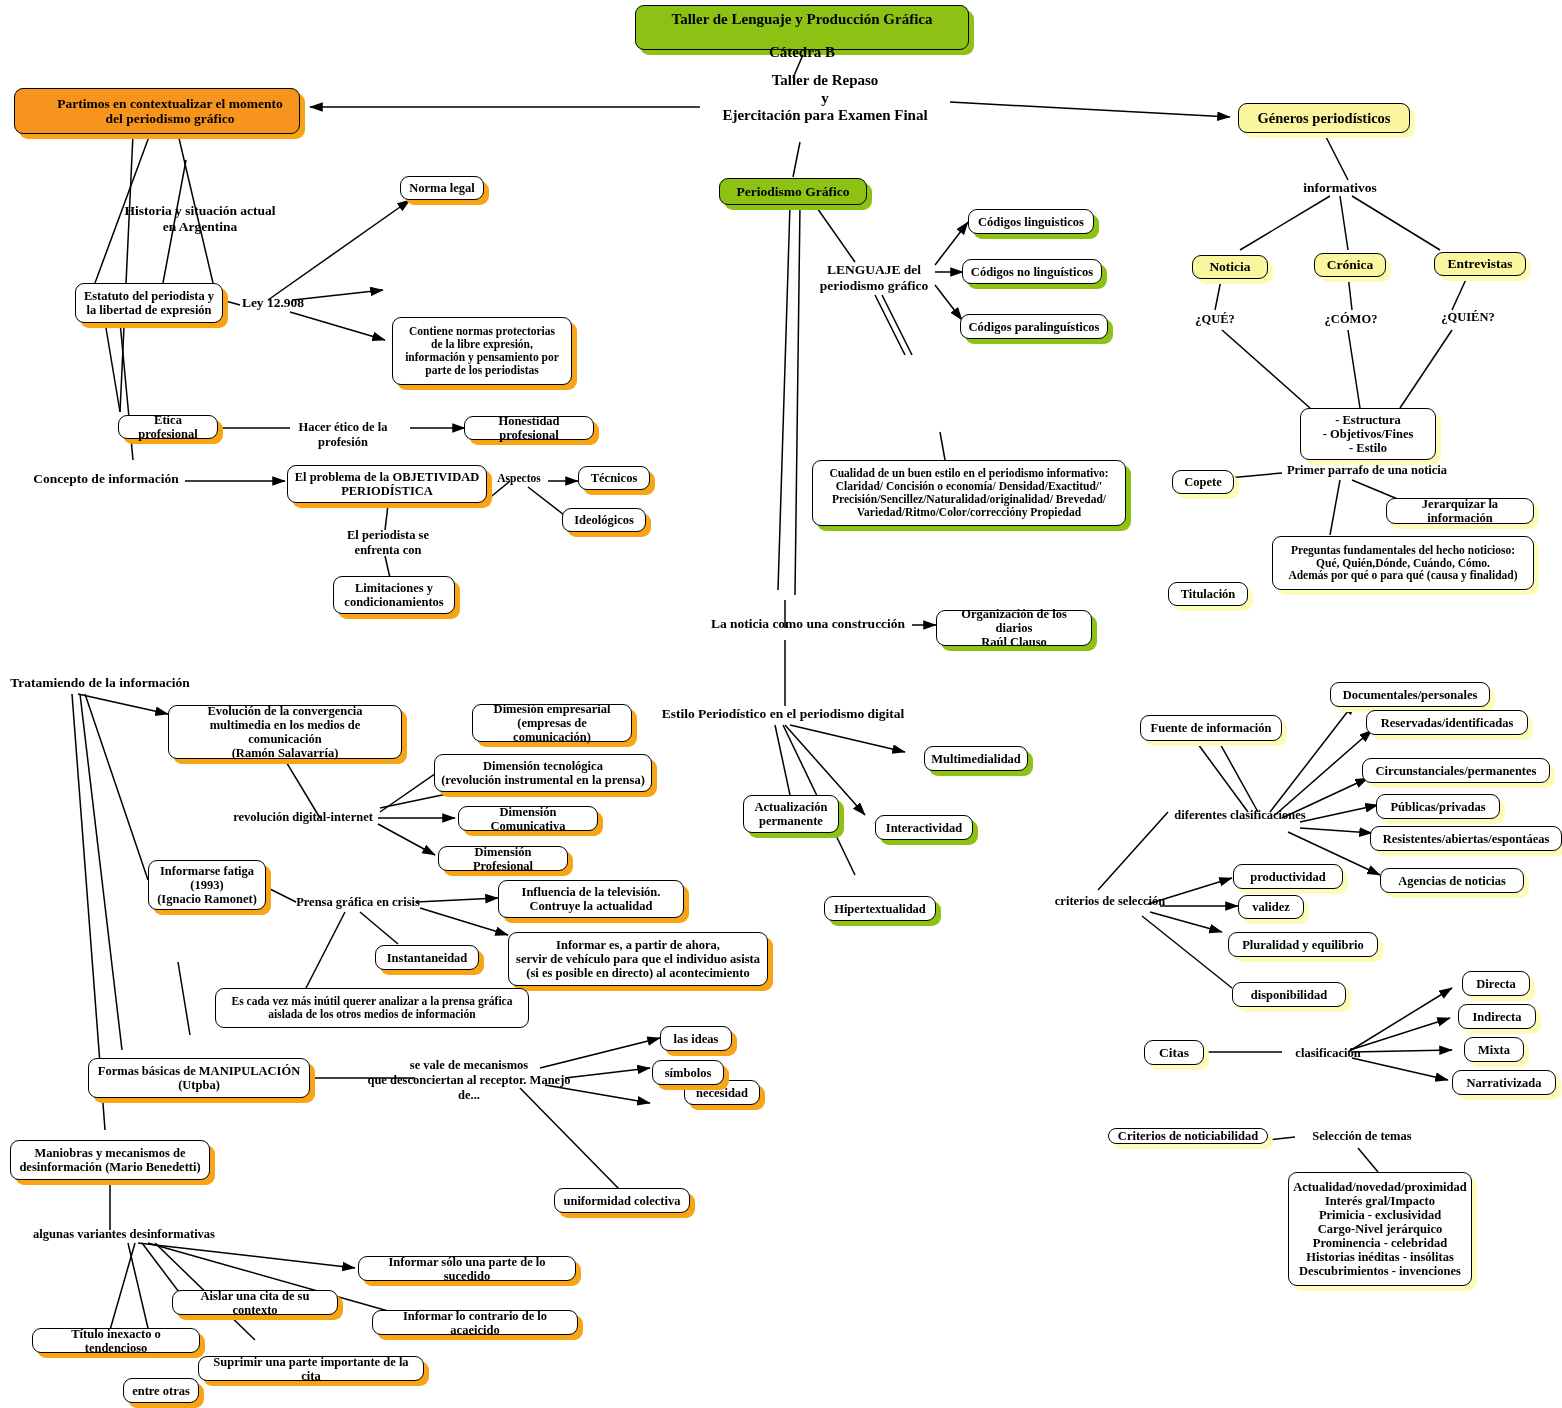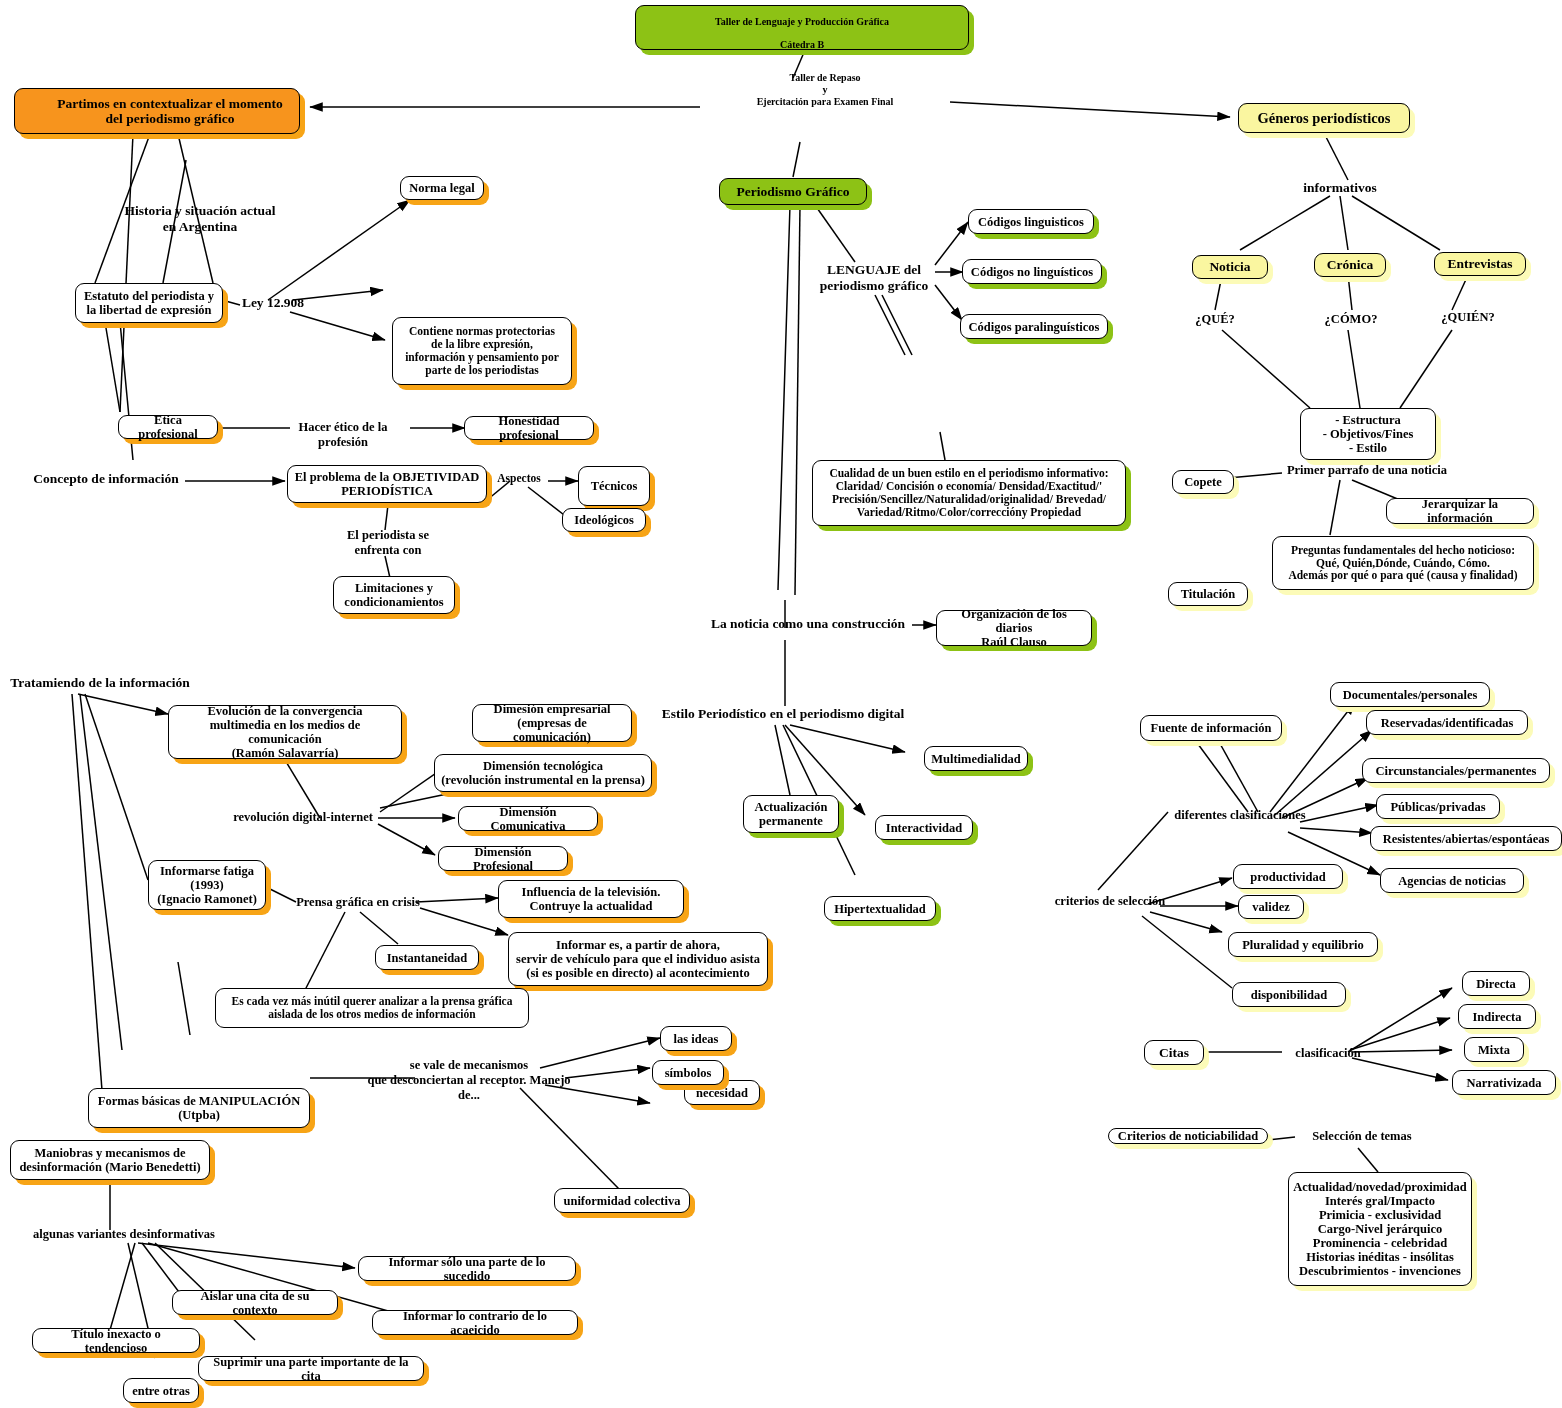"Taller de Lenguaje y Producción" .t15 { font-size: 10px -> 15px }
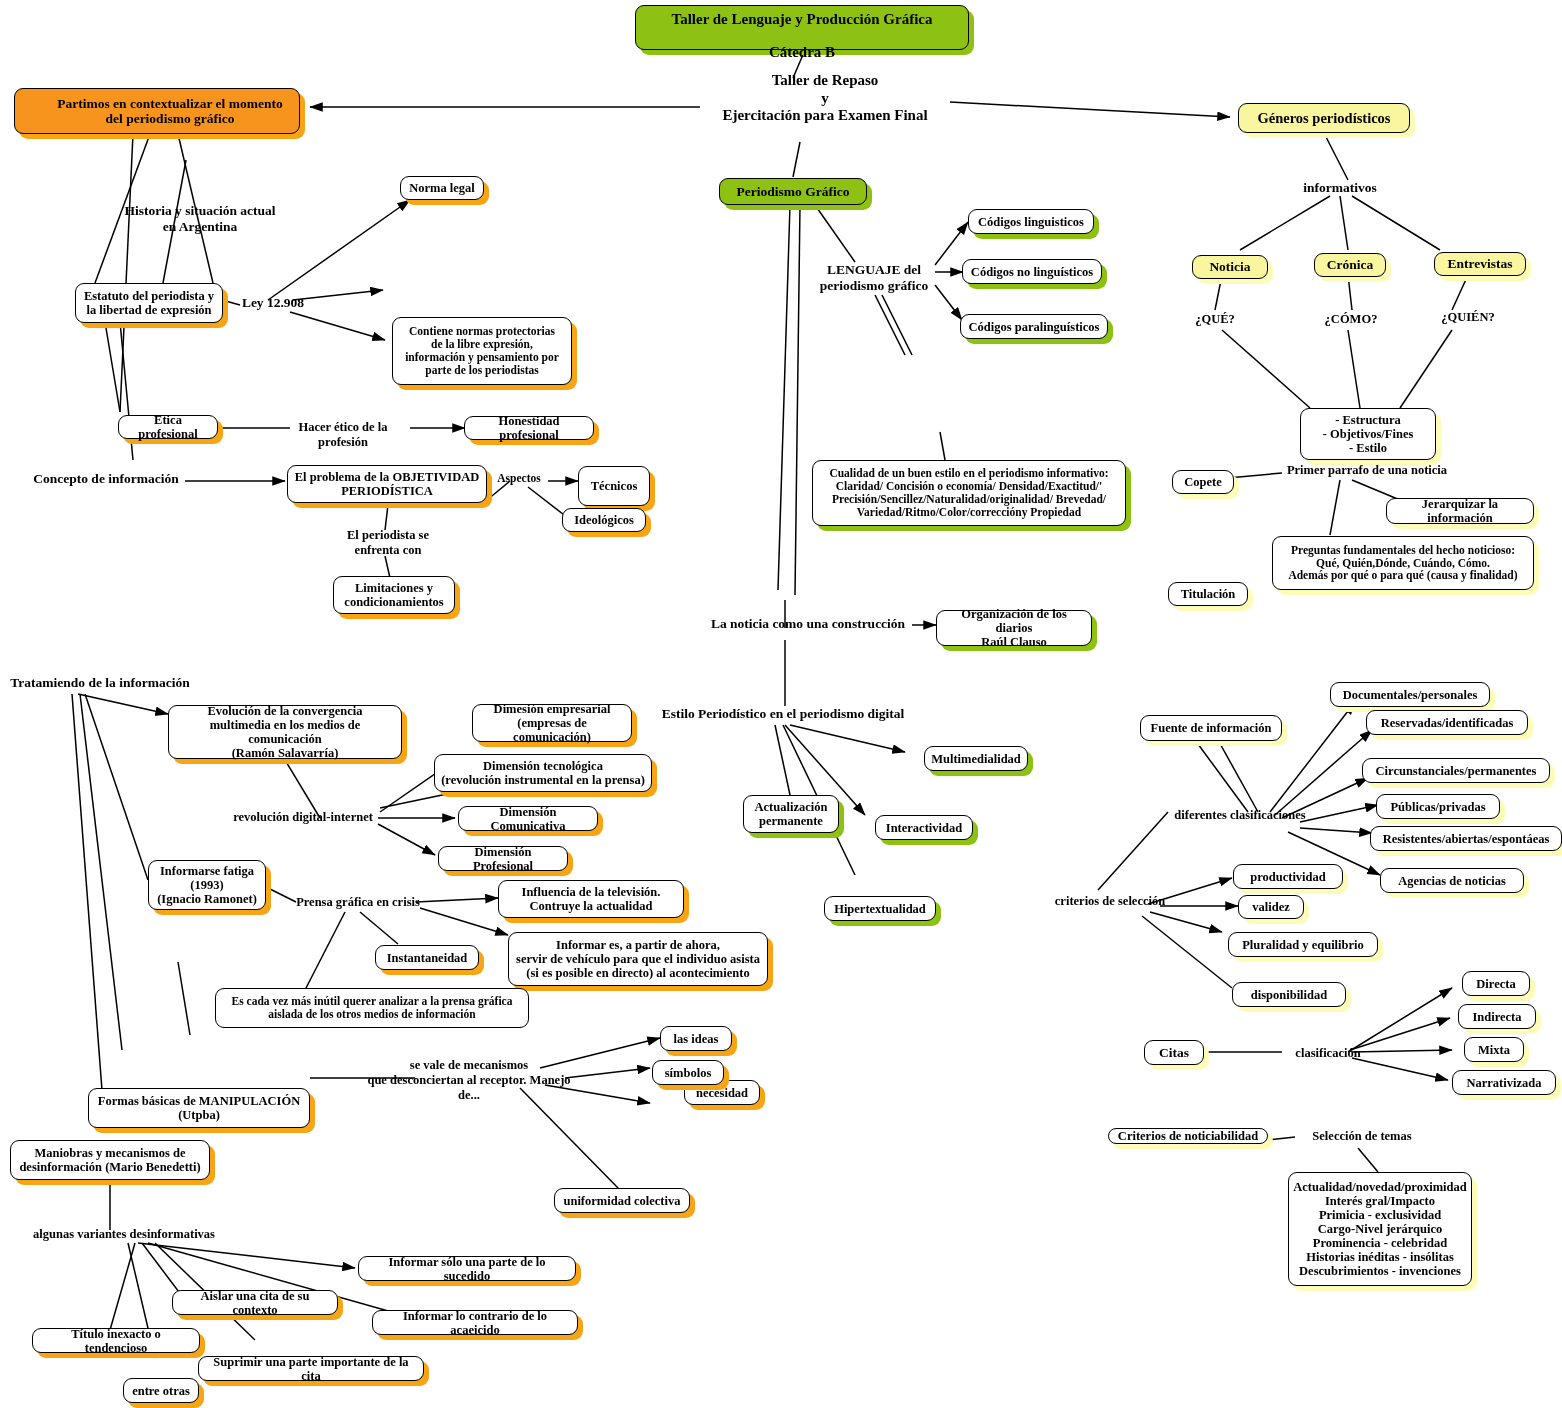"Técnicos" div.node { height: 40px -> 24px }
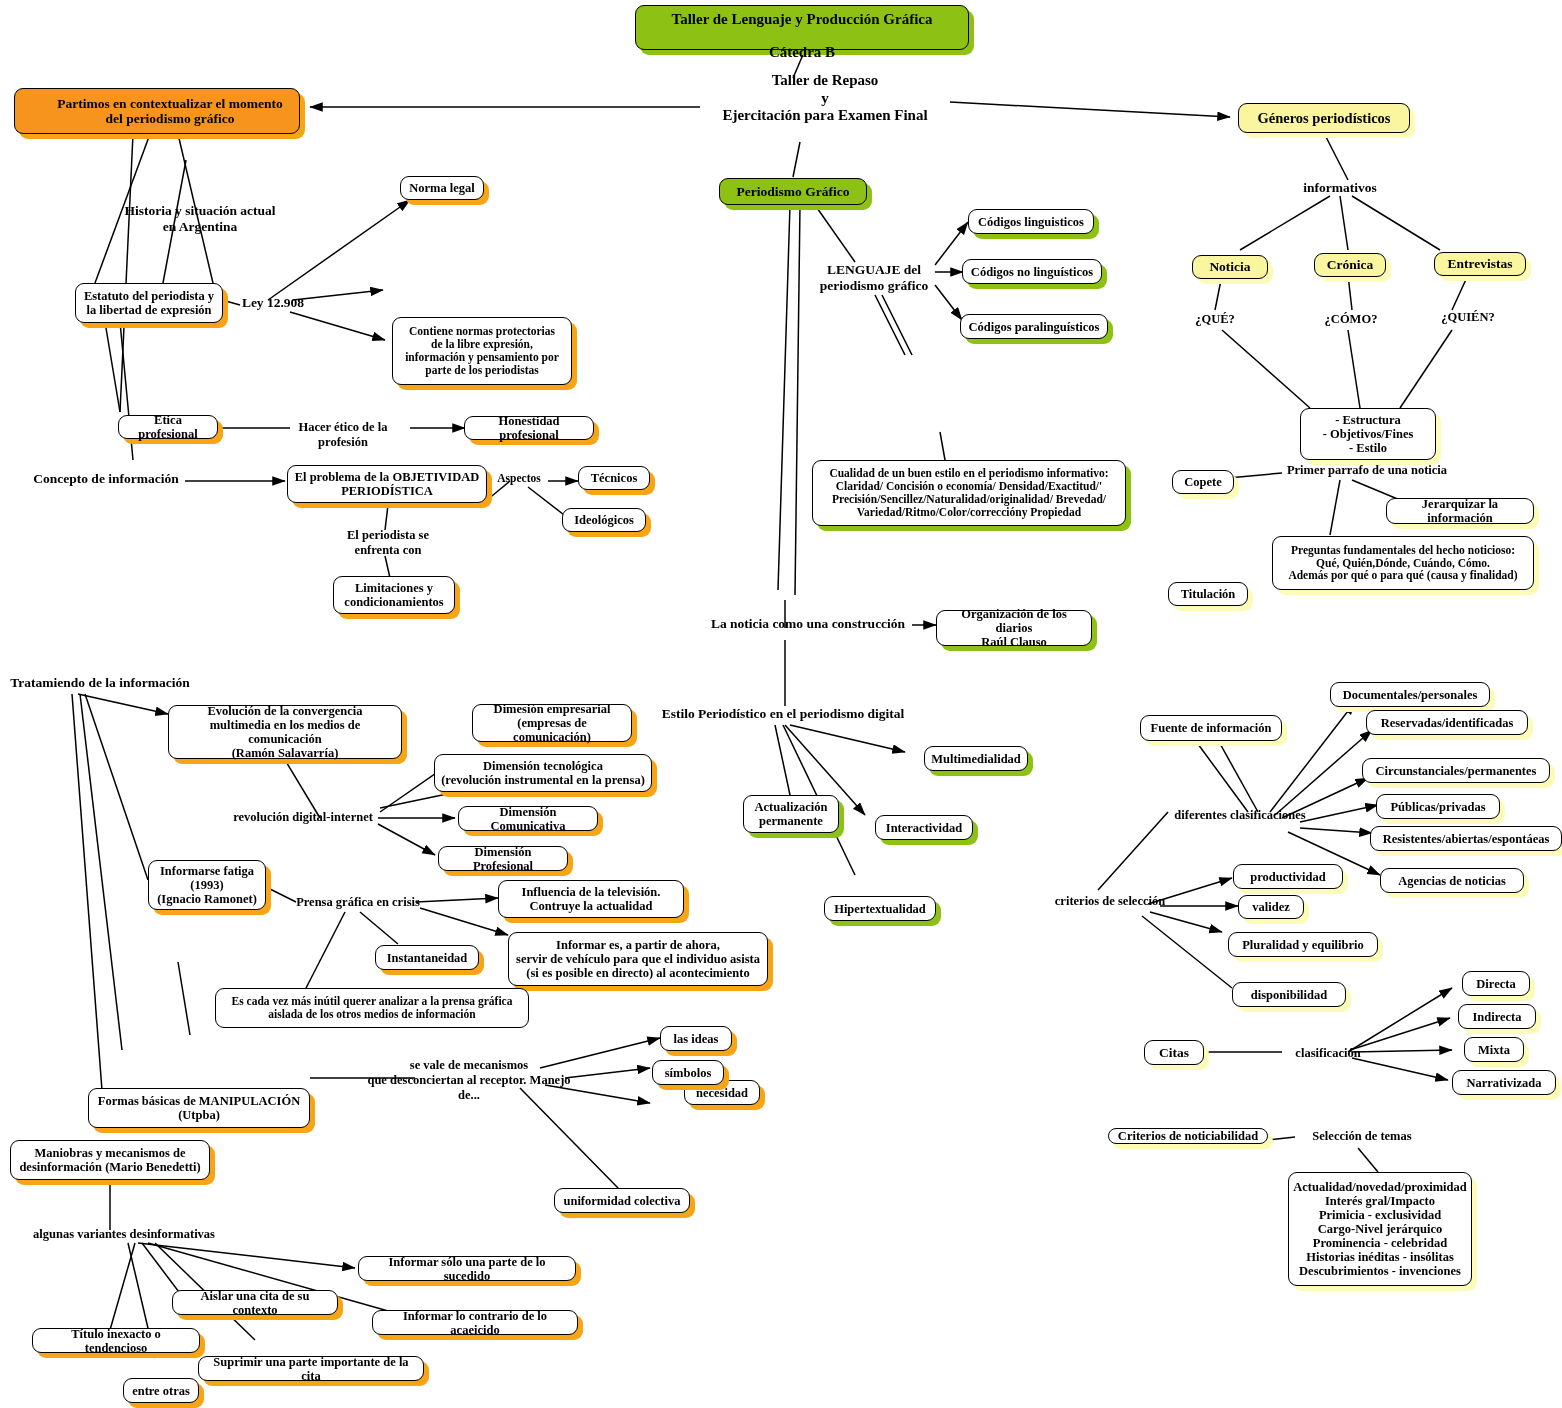"Formas básicas de MANIPULACIÓN" div.node { top: 1088px -> 1058px }
